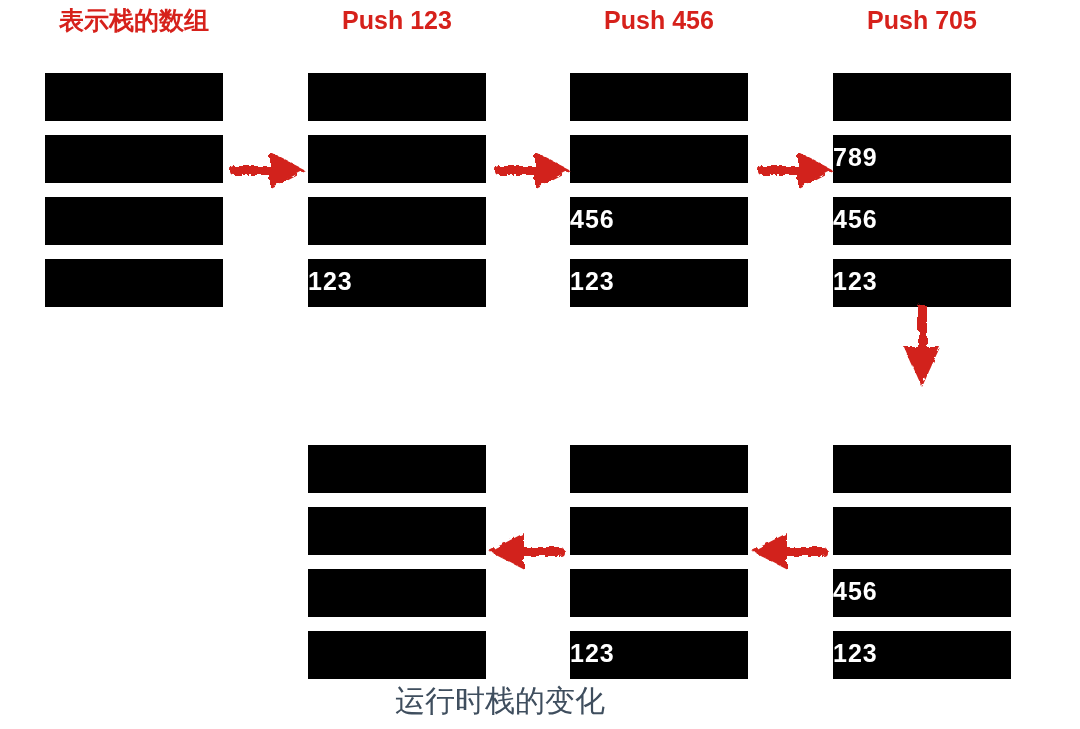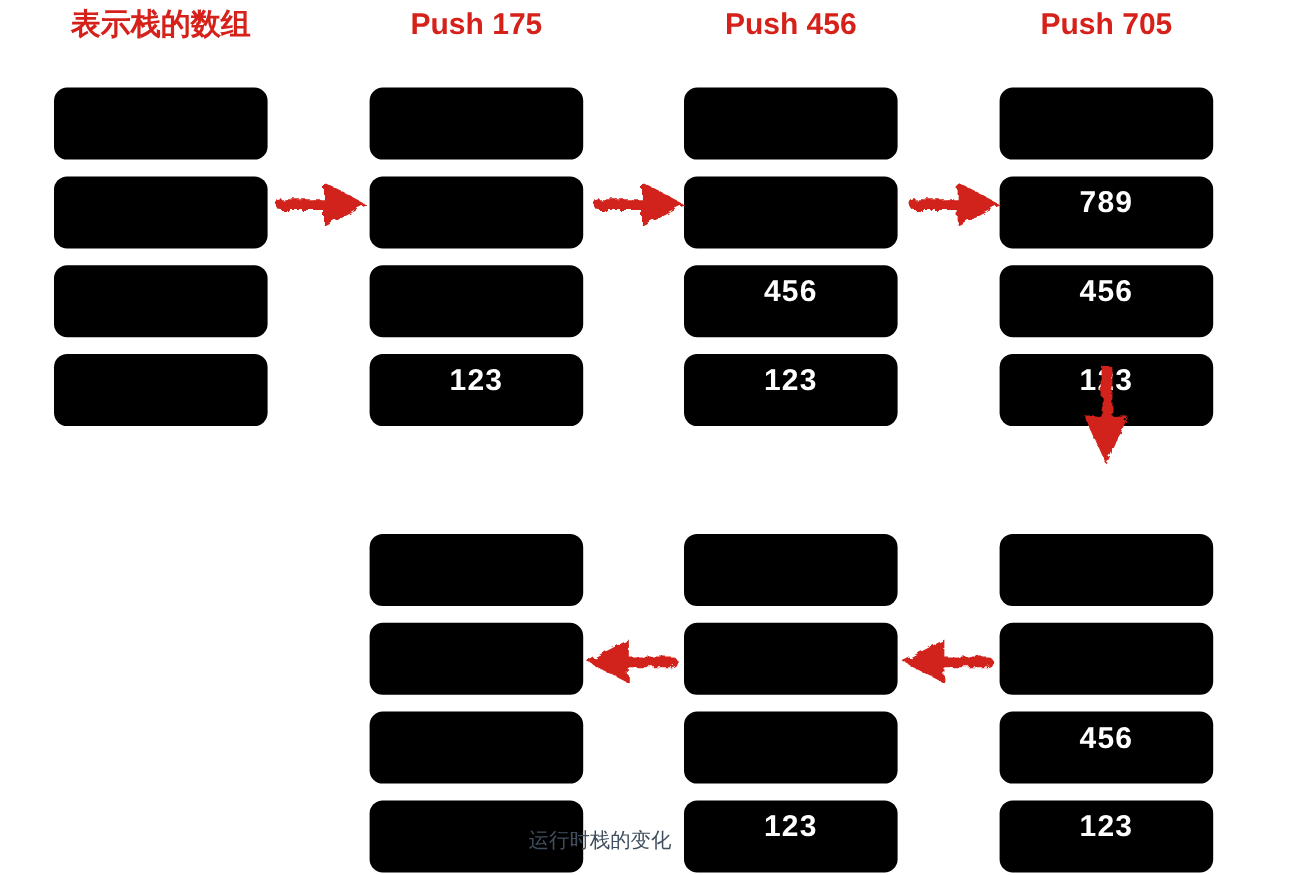"Push 175" div.stage-title { text: 175 -> 123 }
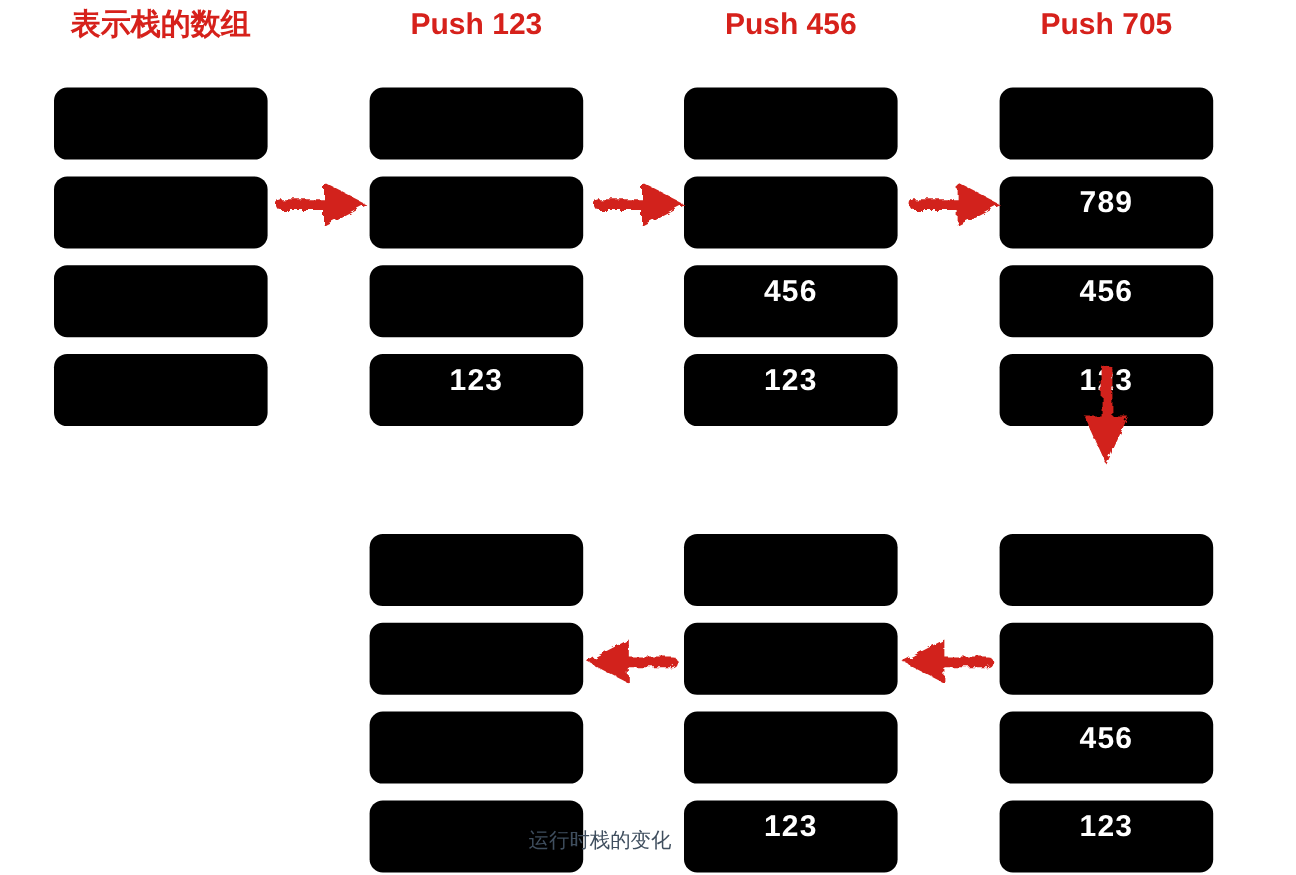"789" .cell { border-radius: 11px -> none; height: 60px -> 48px; text-align: center -> none }
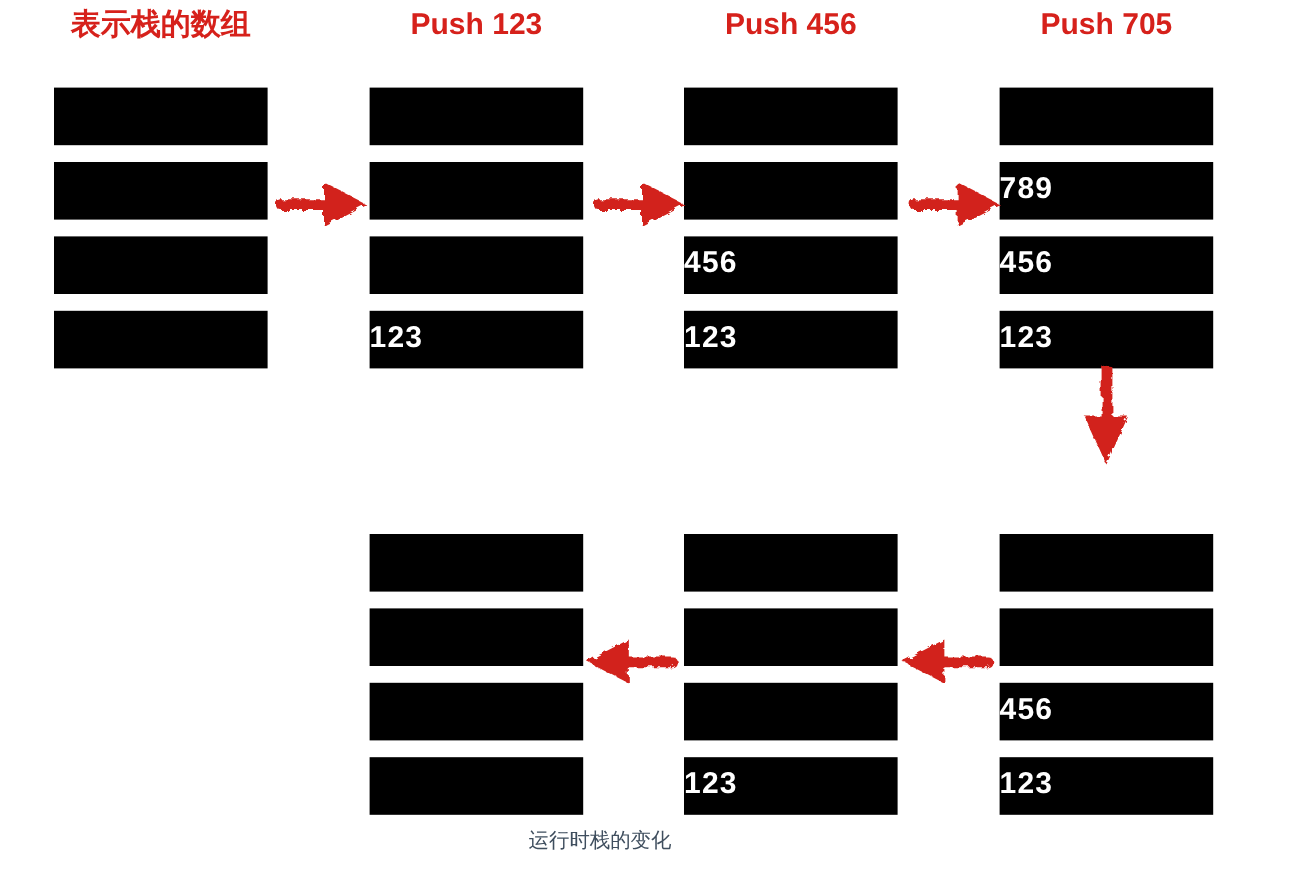"运行时栈的变化" .caption { font-size: 17px -> 30px }
